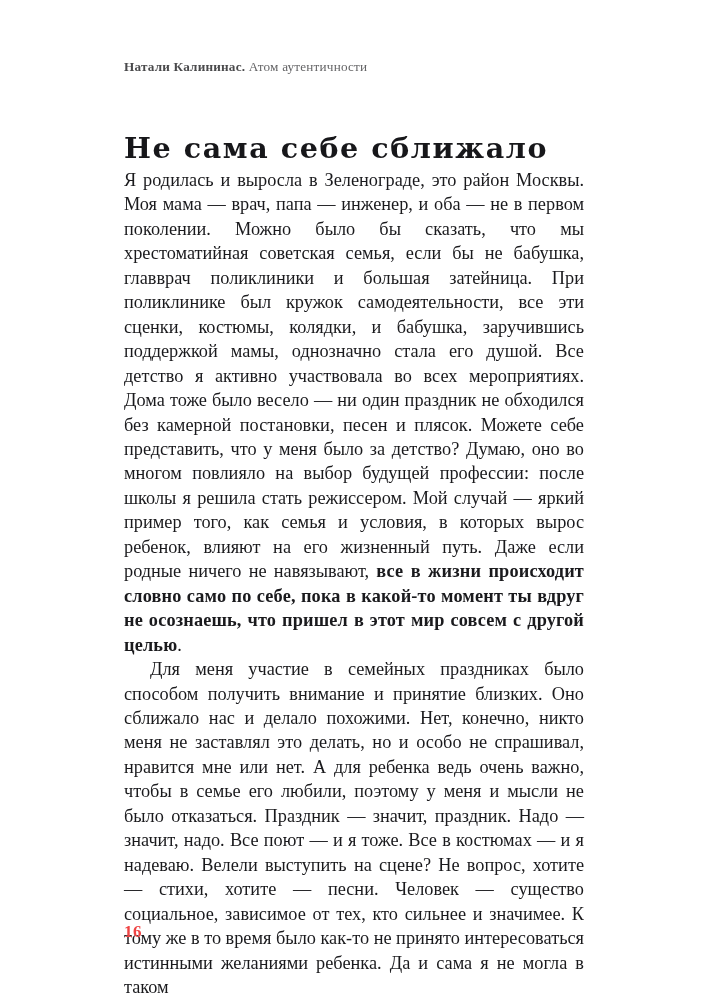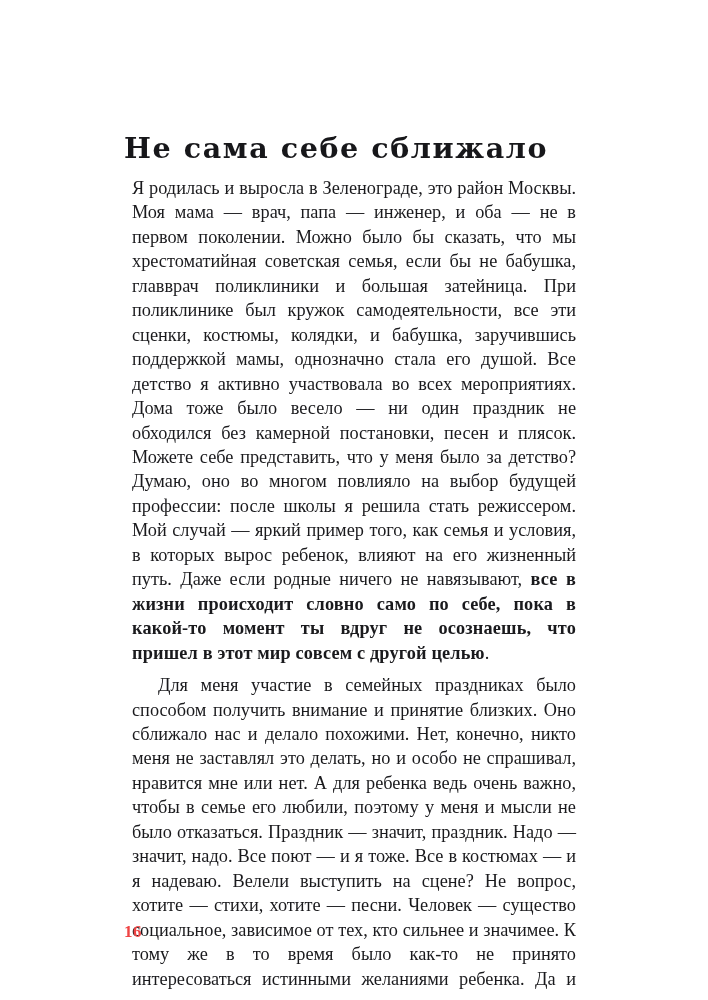"Натали Калининас. Атом аутентичности" div.running-head { html: none -> <div> <span>Натали Калининас.</span><span>&nbsp;</span><span>Атом аутентичности</span> </div> }
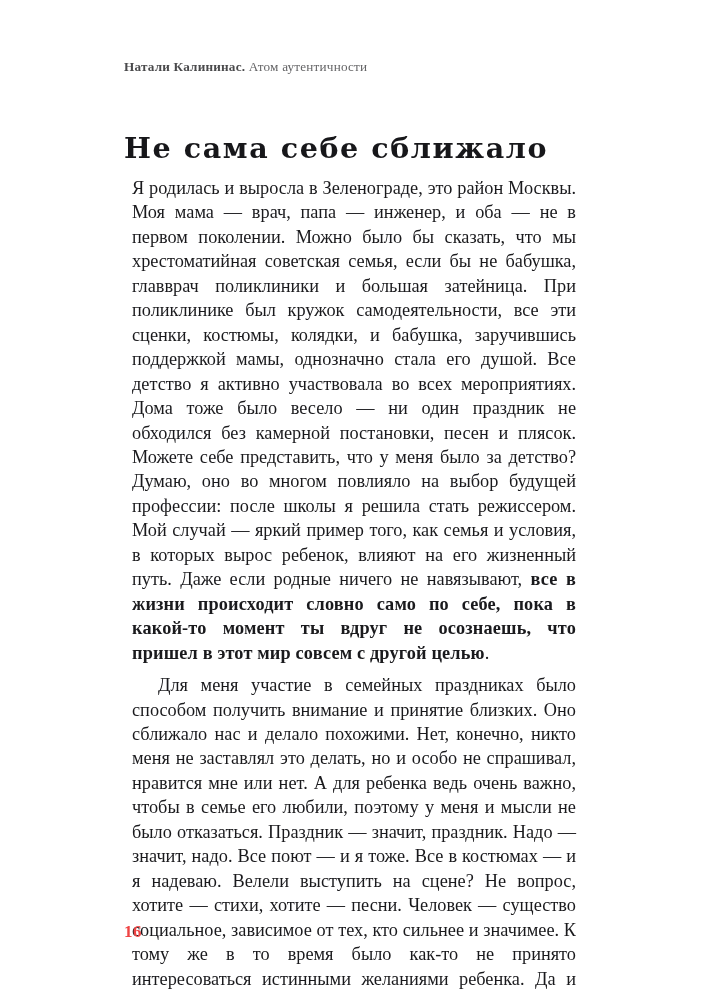"Я родилась и выросла в" .body-text p { margin: 8px -> 0 }
